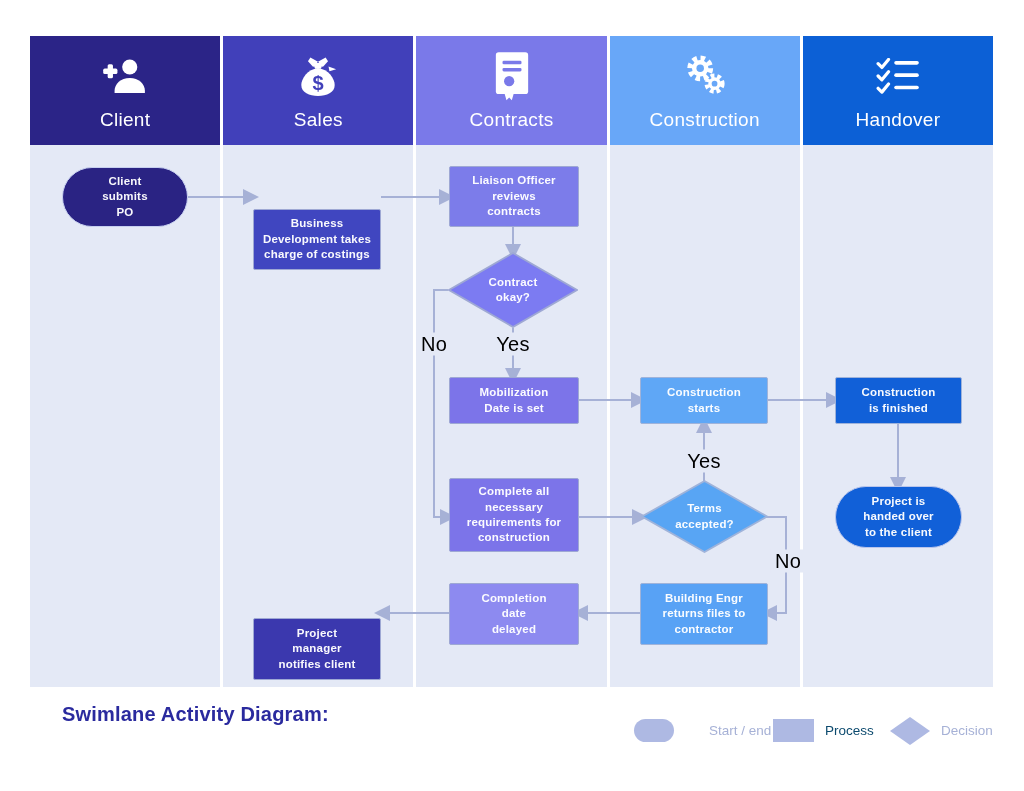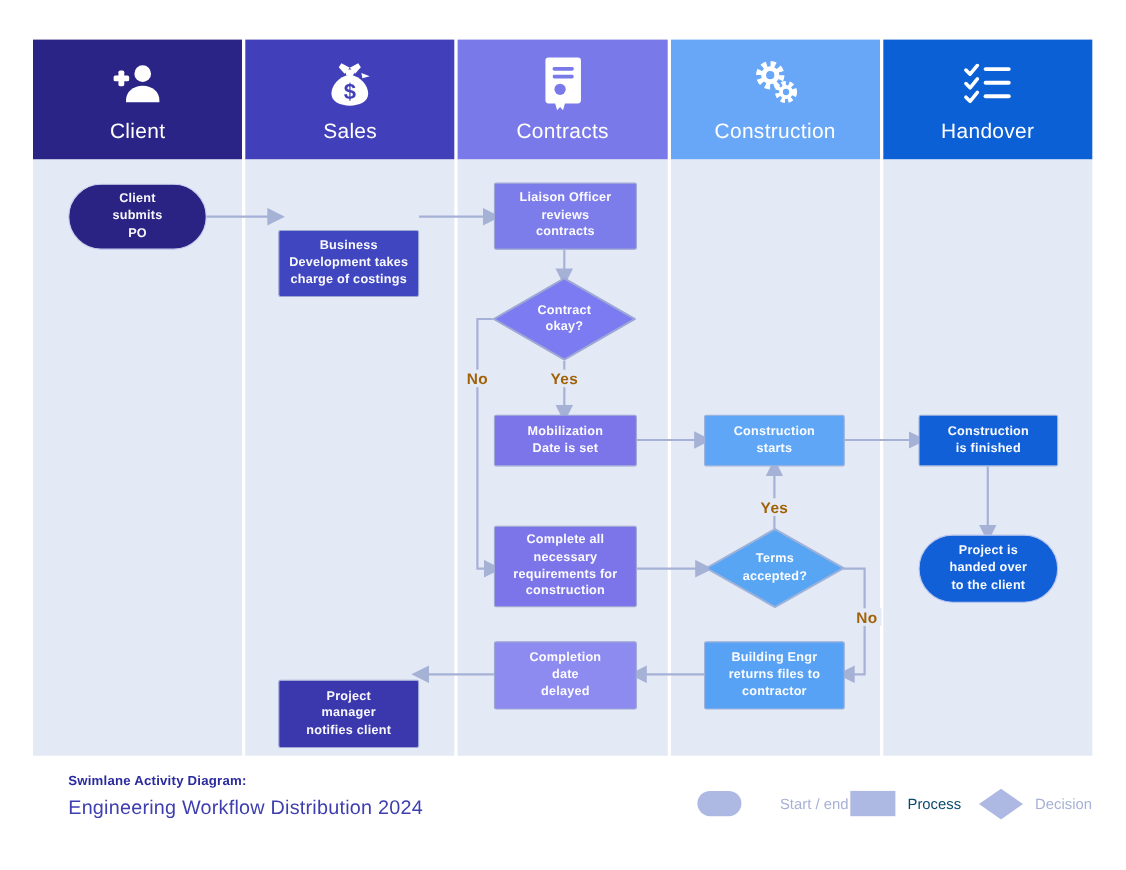"No" .edge-label { color: #a16207 -> #000000; font-size: 14px -> 20px; font-weight: 700 -> 400 }
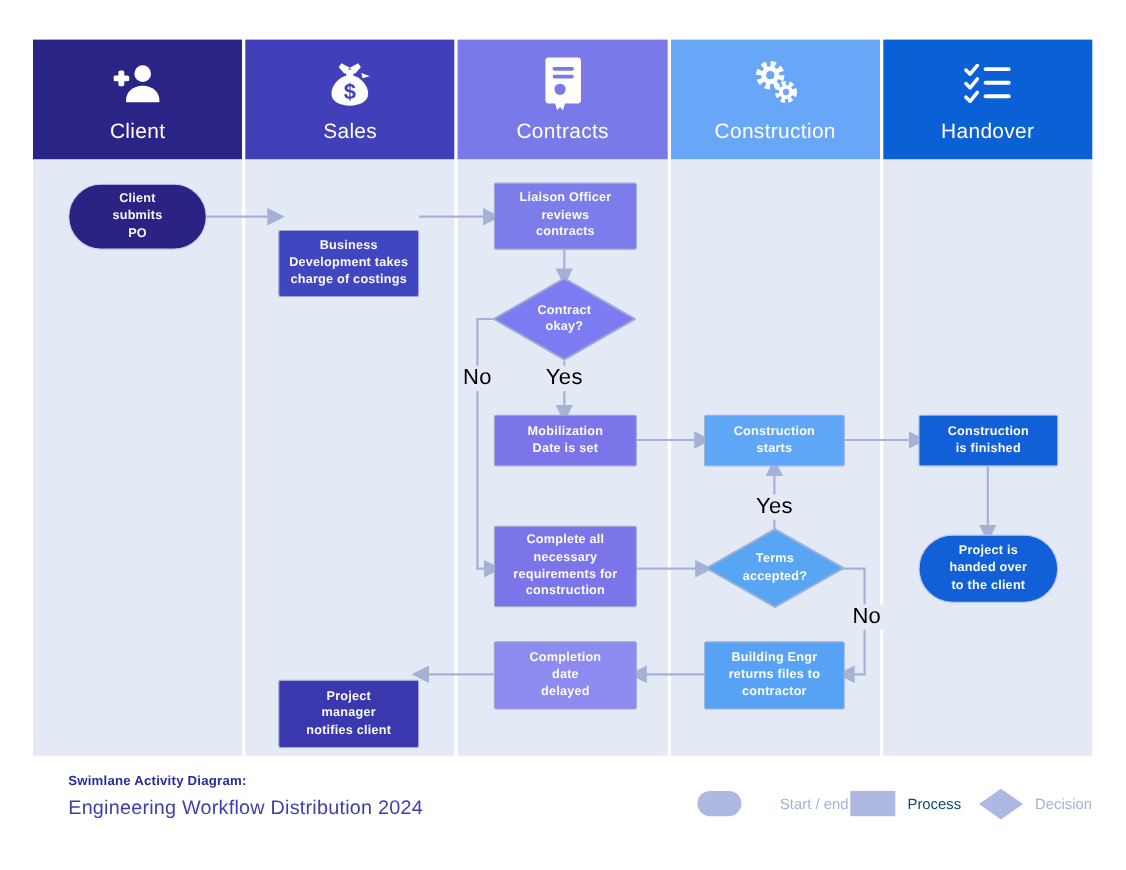"Swimlane Activity Diagram:" .footer-title { font-size: 12px -> 20px }
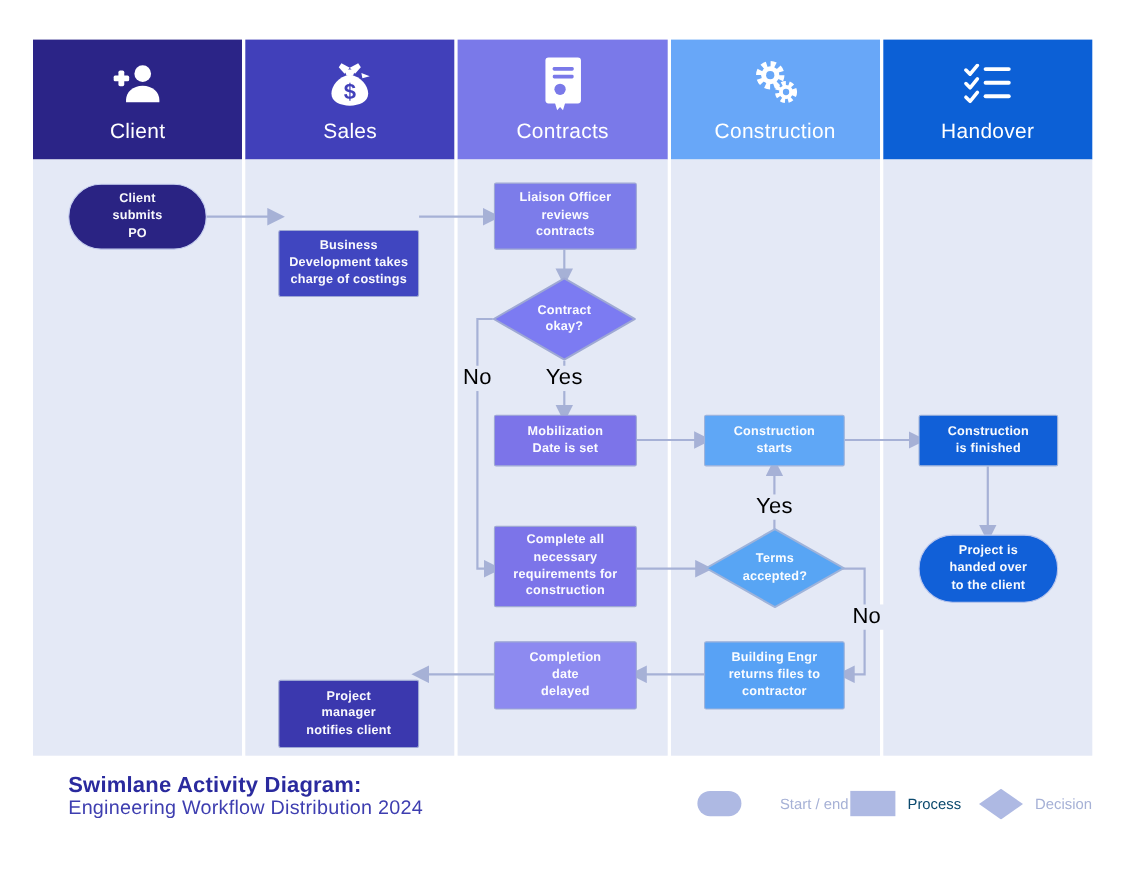"Engineering Workflow Distribution 2024" div.footer-sub { html: <div>Engineering Workflow Distribution 2024</div> -> none }
